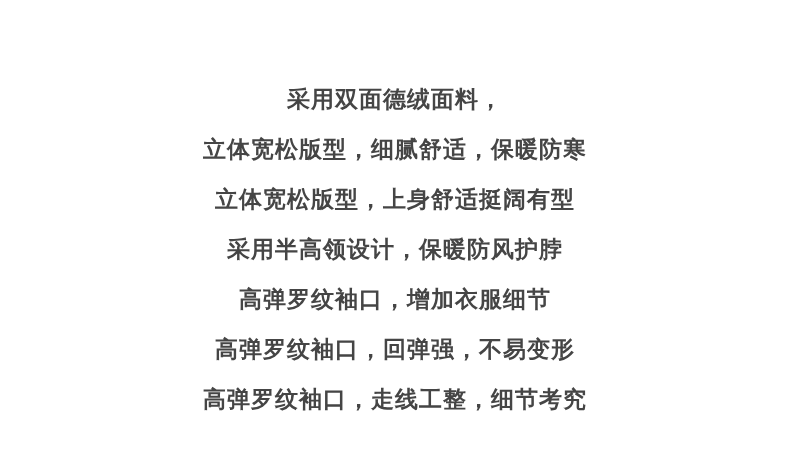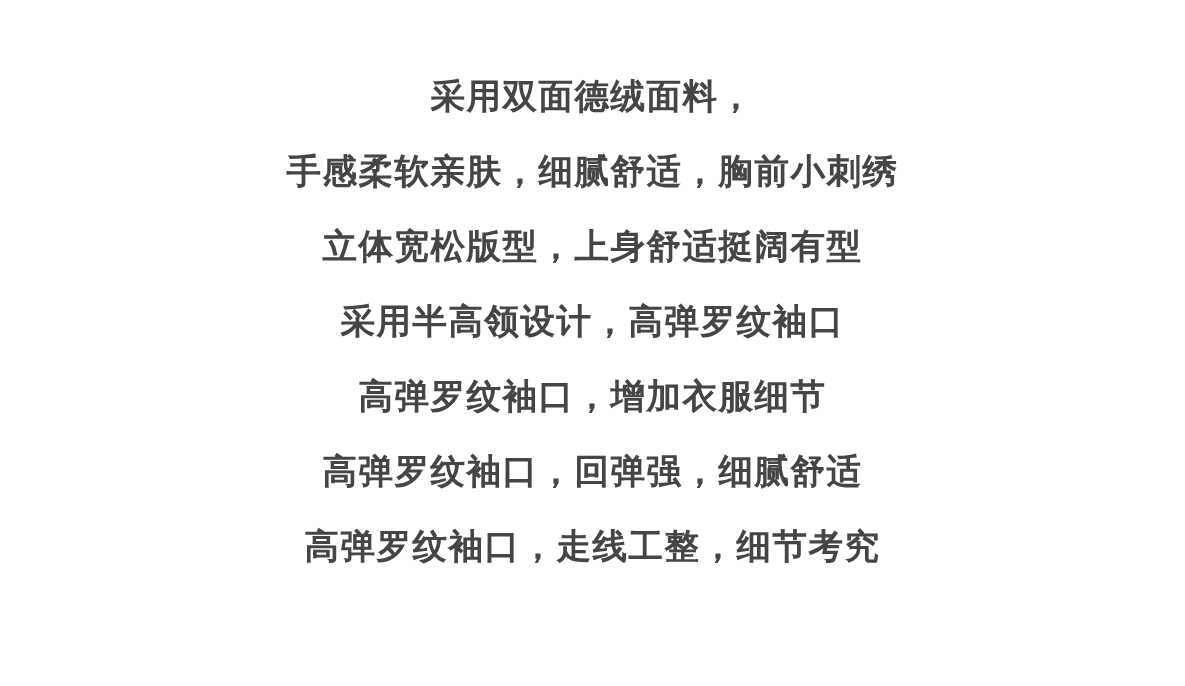"采用双面德绒面料，" .desc-block { padding-top: 40px -> 74px }
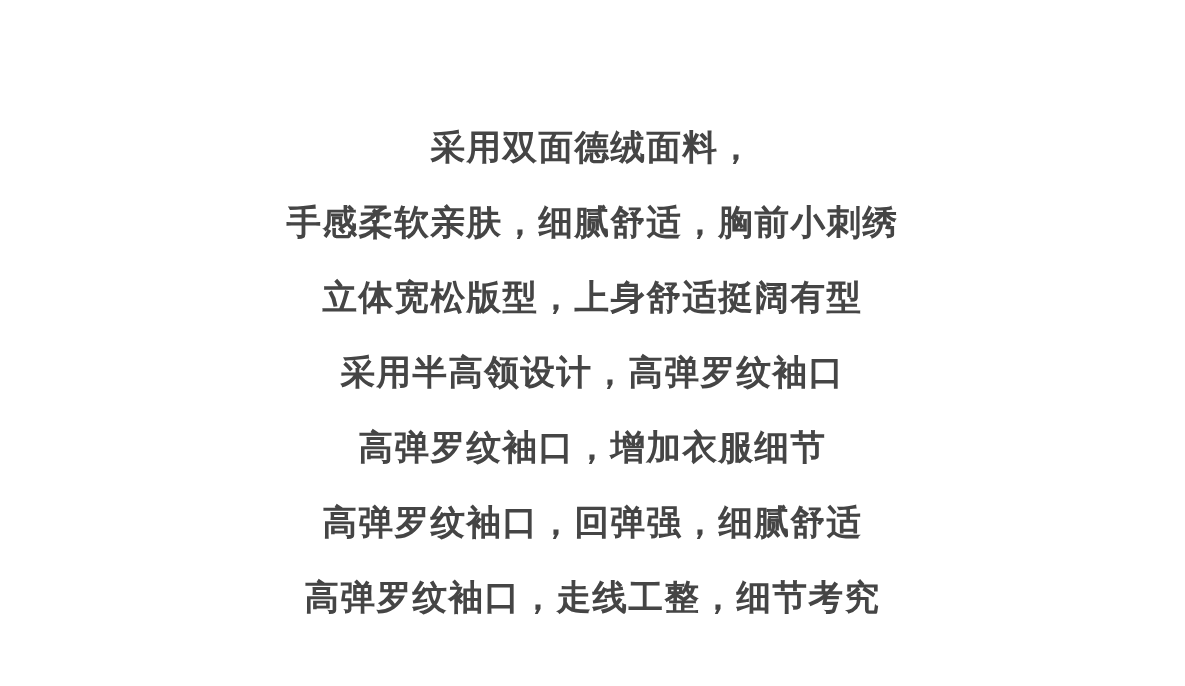"手感柔软亲肤，细腻舒适，胸前小刺绣" p.desc-line { text: 手感柔软亲肤，细腻舒适，胸前小刺绣 -> 立体宽松版型，细腻舒适，保暖防寒 }
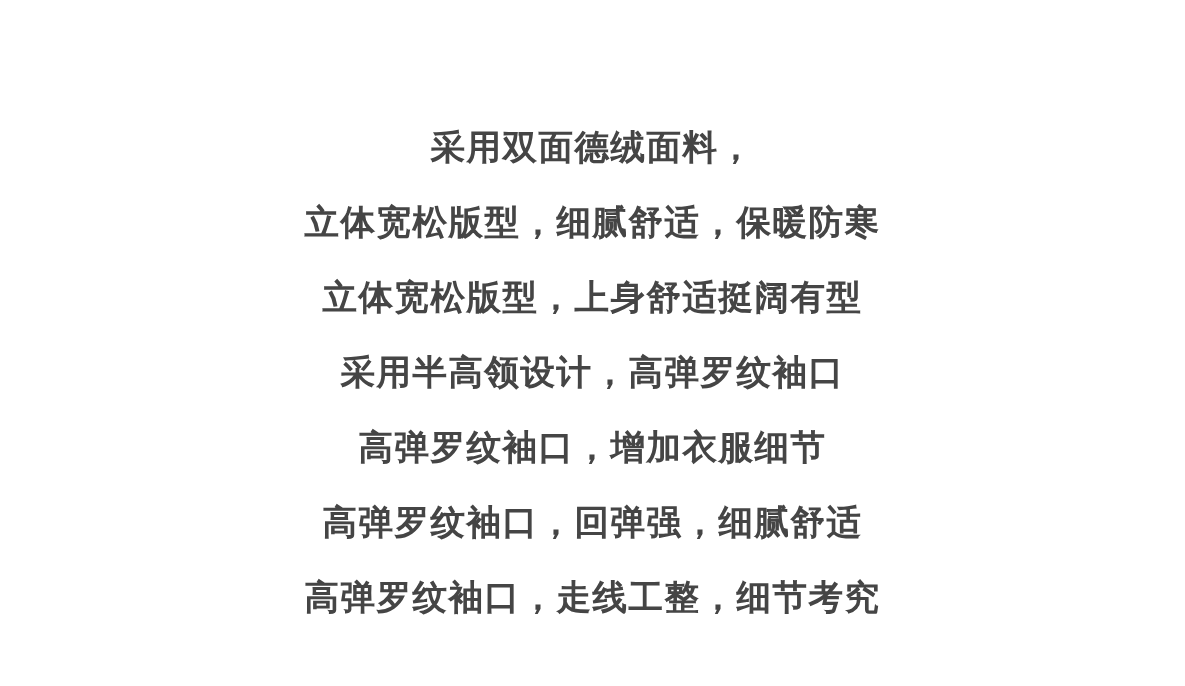"采用半高领设计，高弹罗纹袖口" p.desc-line { text: 高弹罗纹袖口 -> 保暖防风护脖 }
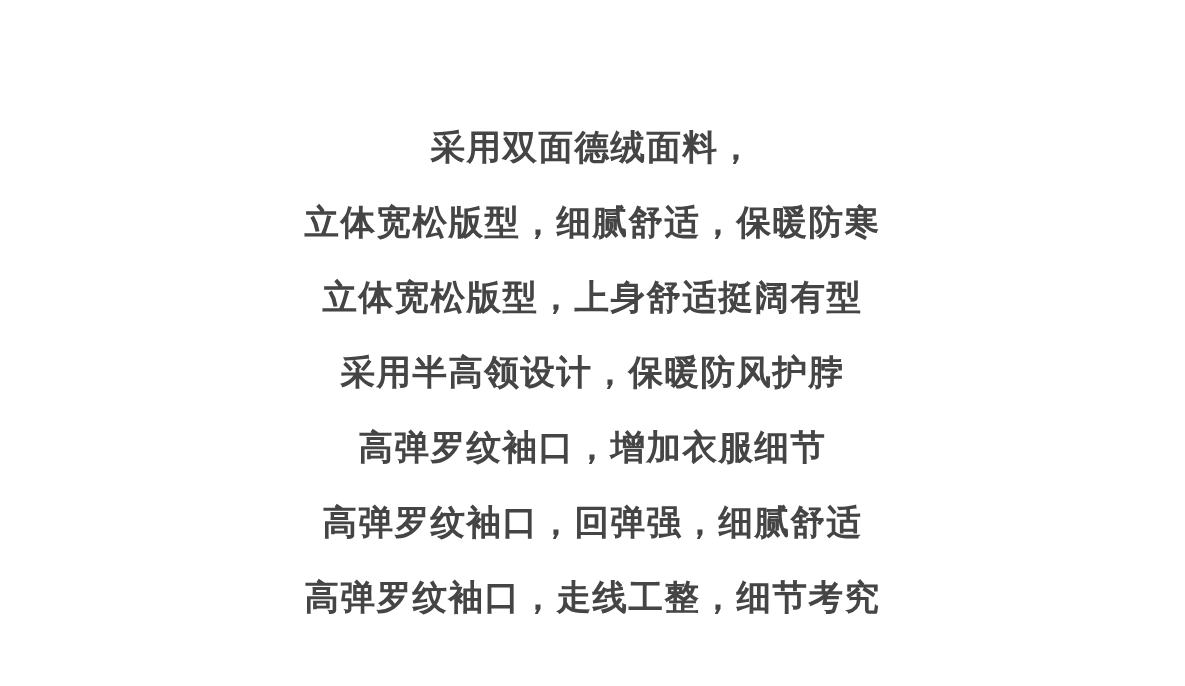"高弹罗纹袖口，回弹强，细腻舒适" p.desc-line { text: 细腻舒适 -> 不易变形 }
